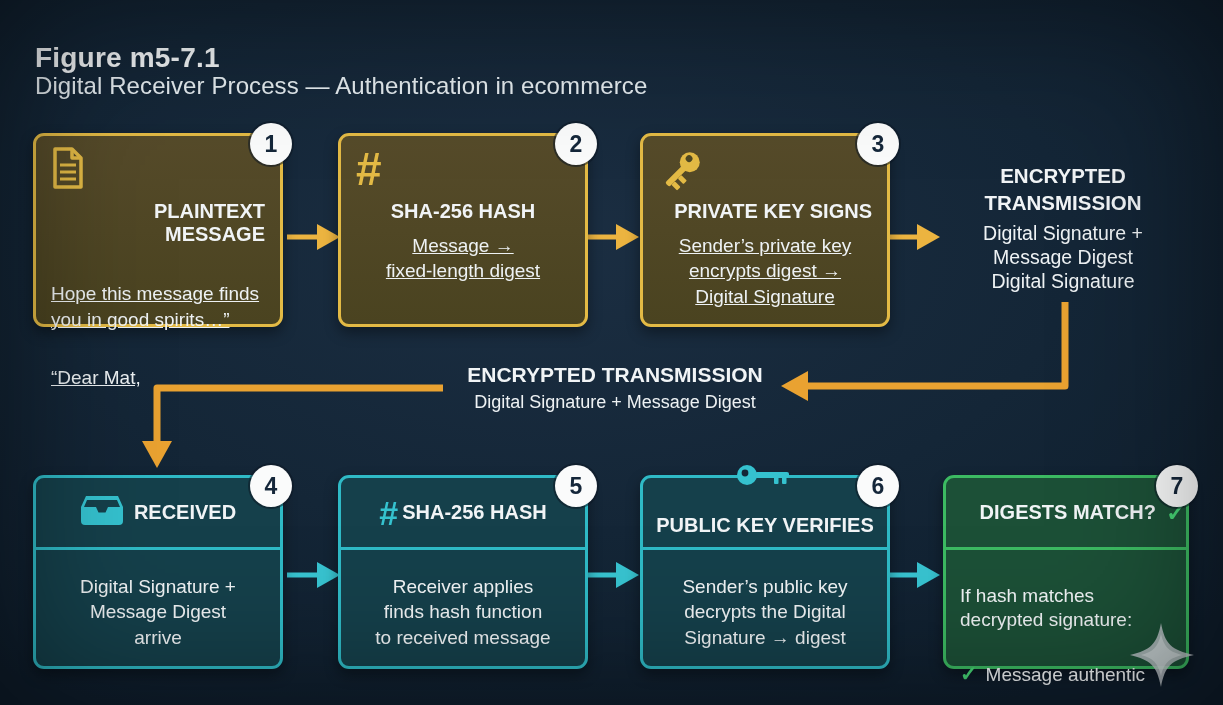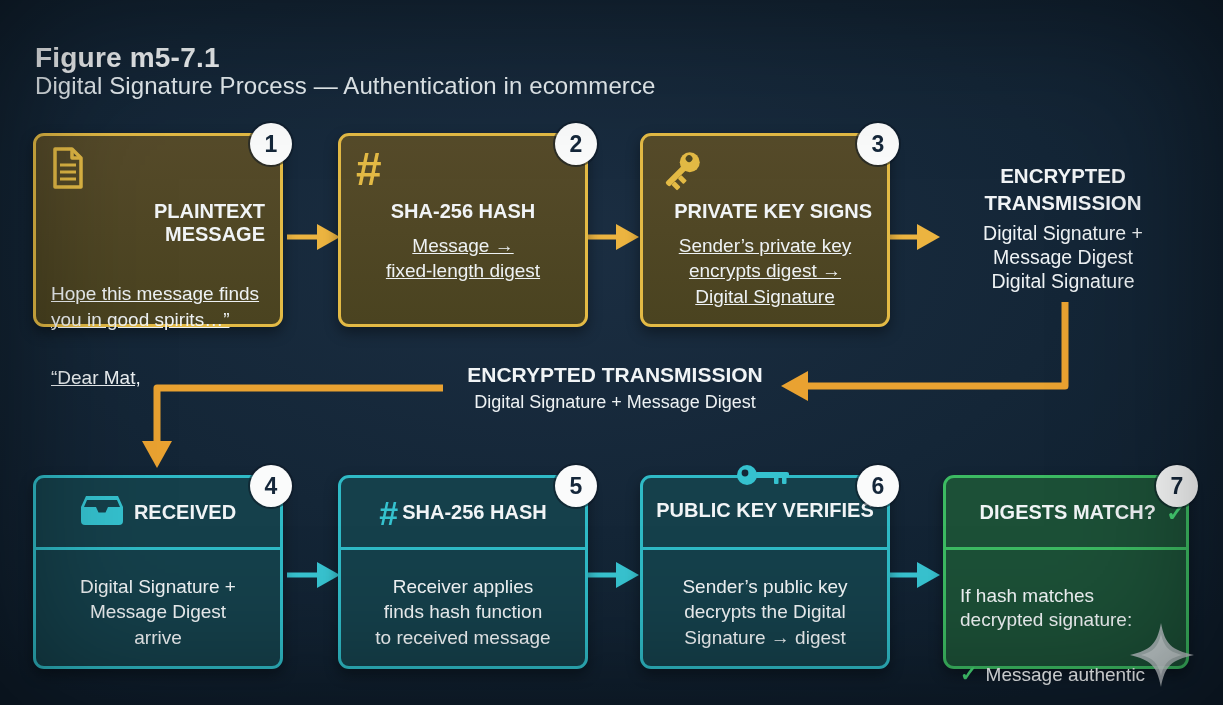"Digital Signature Process —" div.fig-sub { text: Signature -> Receiver }
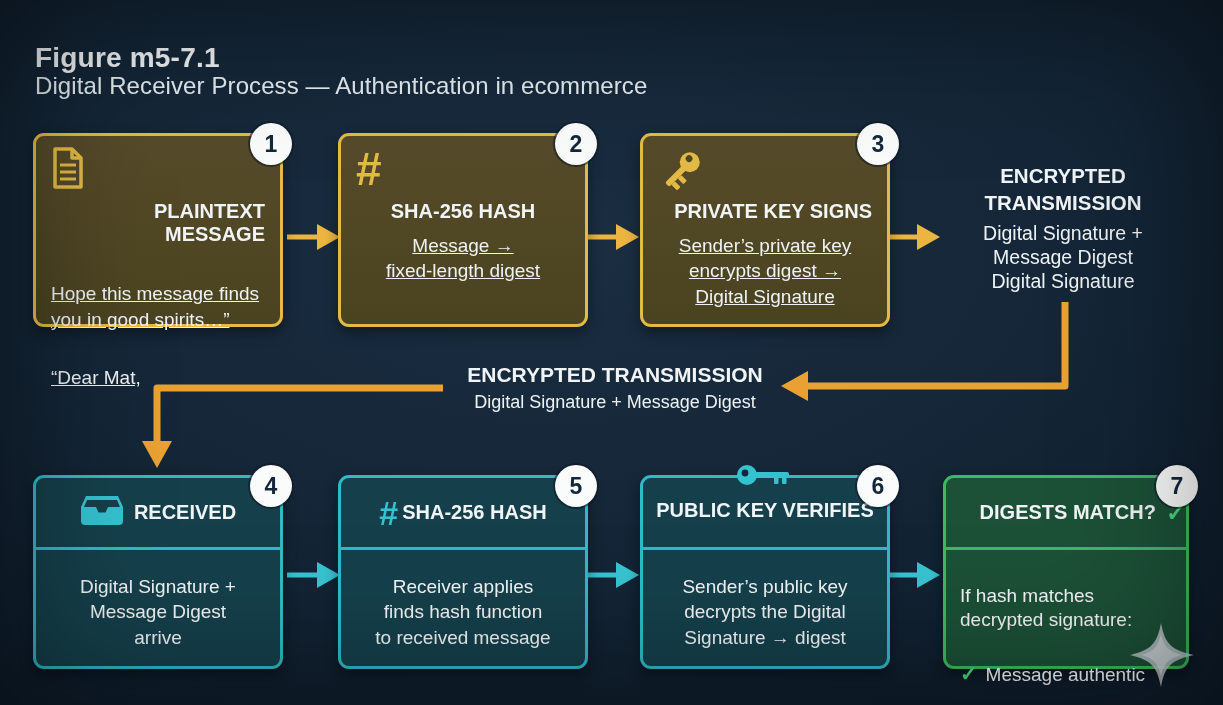"PUBLIC KEY VERIFIES" .t-head.col { padding-bottom: 25px -> 10px }
